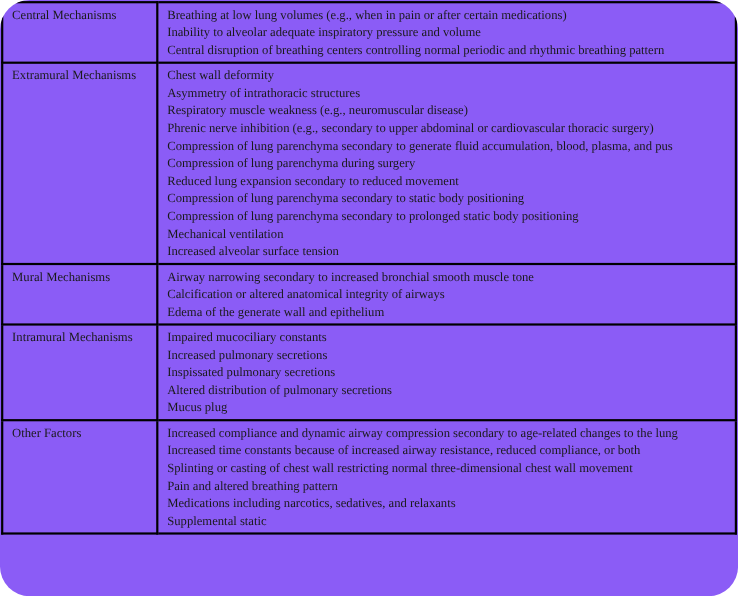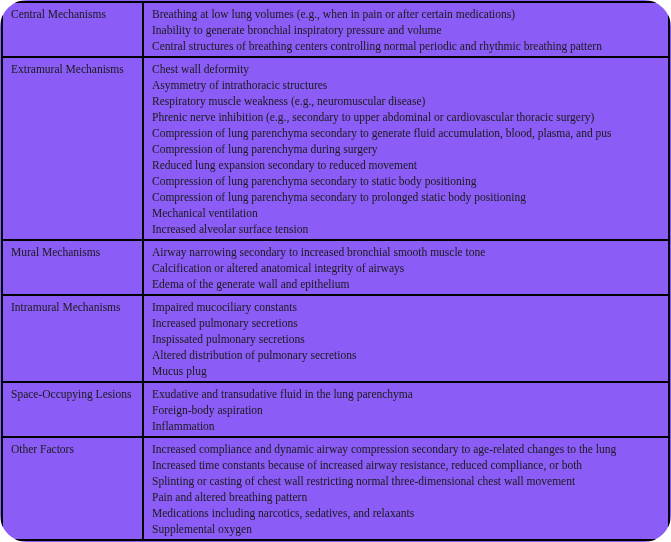"Inability to generate bronchial" div.item-line { text: generate bronchial -> alveolar adequate }
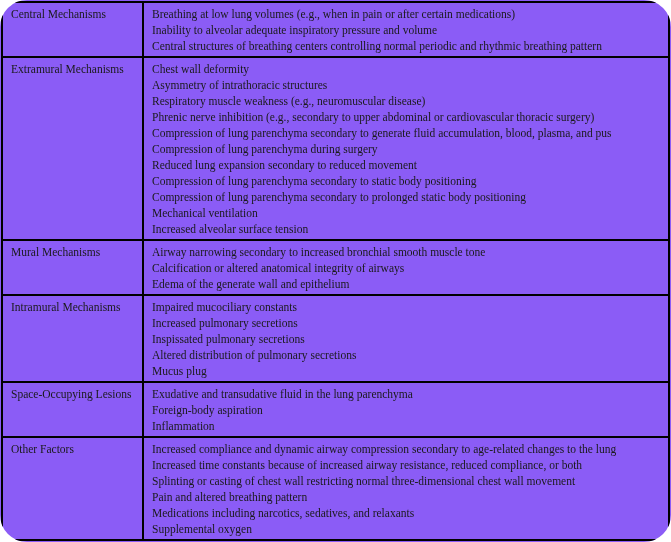"Central structures of breathing centers" div.item-line { text: structures -> disruption }
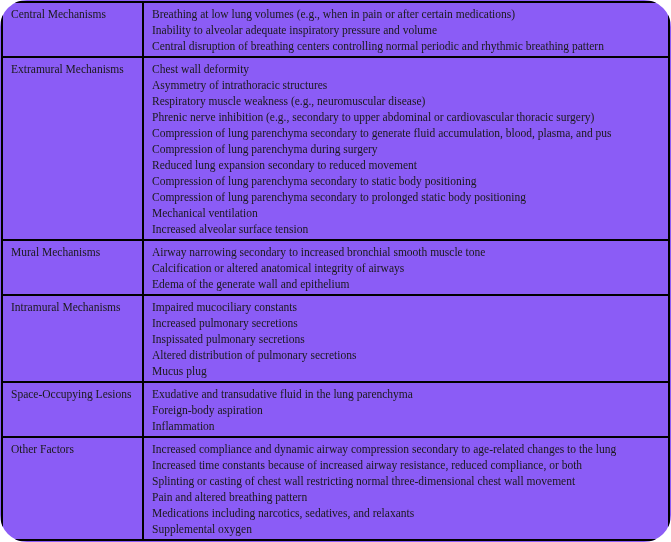"Space-Occupying Lesions" tr { html: <tr> <td> <div>Space-Occupying Lesions</div> </td> <td> <div>Exudative and transudative fluid in the lung parenchyma</div> <div>Foreign-body aspiration</div> <div>Inflammation</div> </td> </tr> -> none }
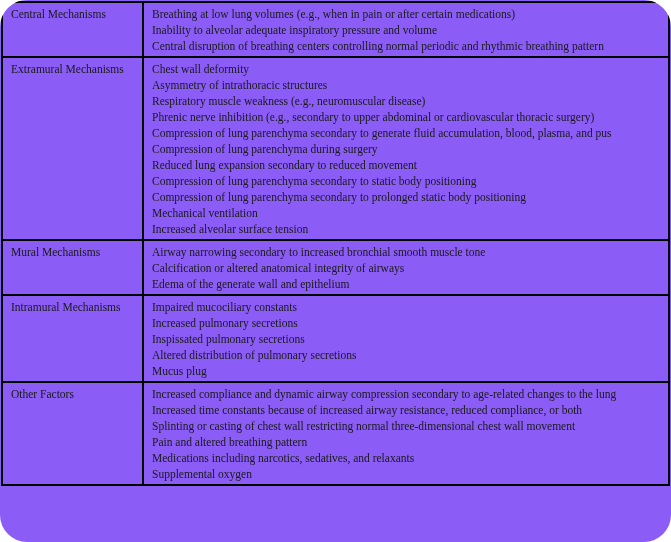"Supplemental oxygen" div.item-line { text: oxygen -> static }
